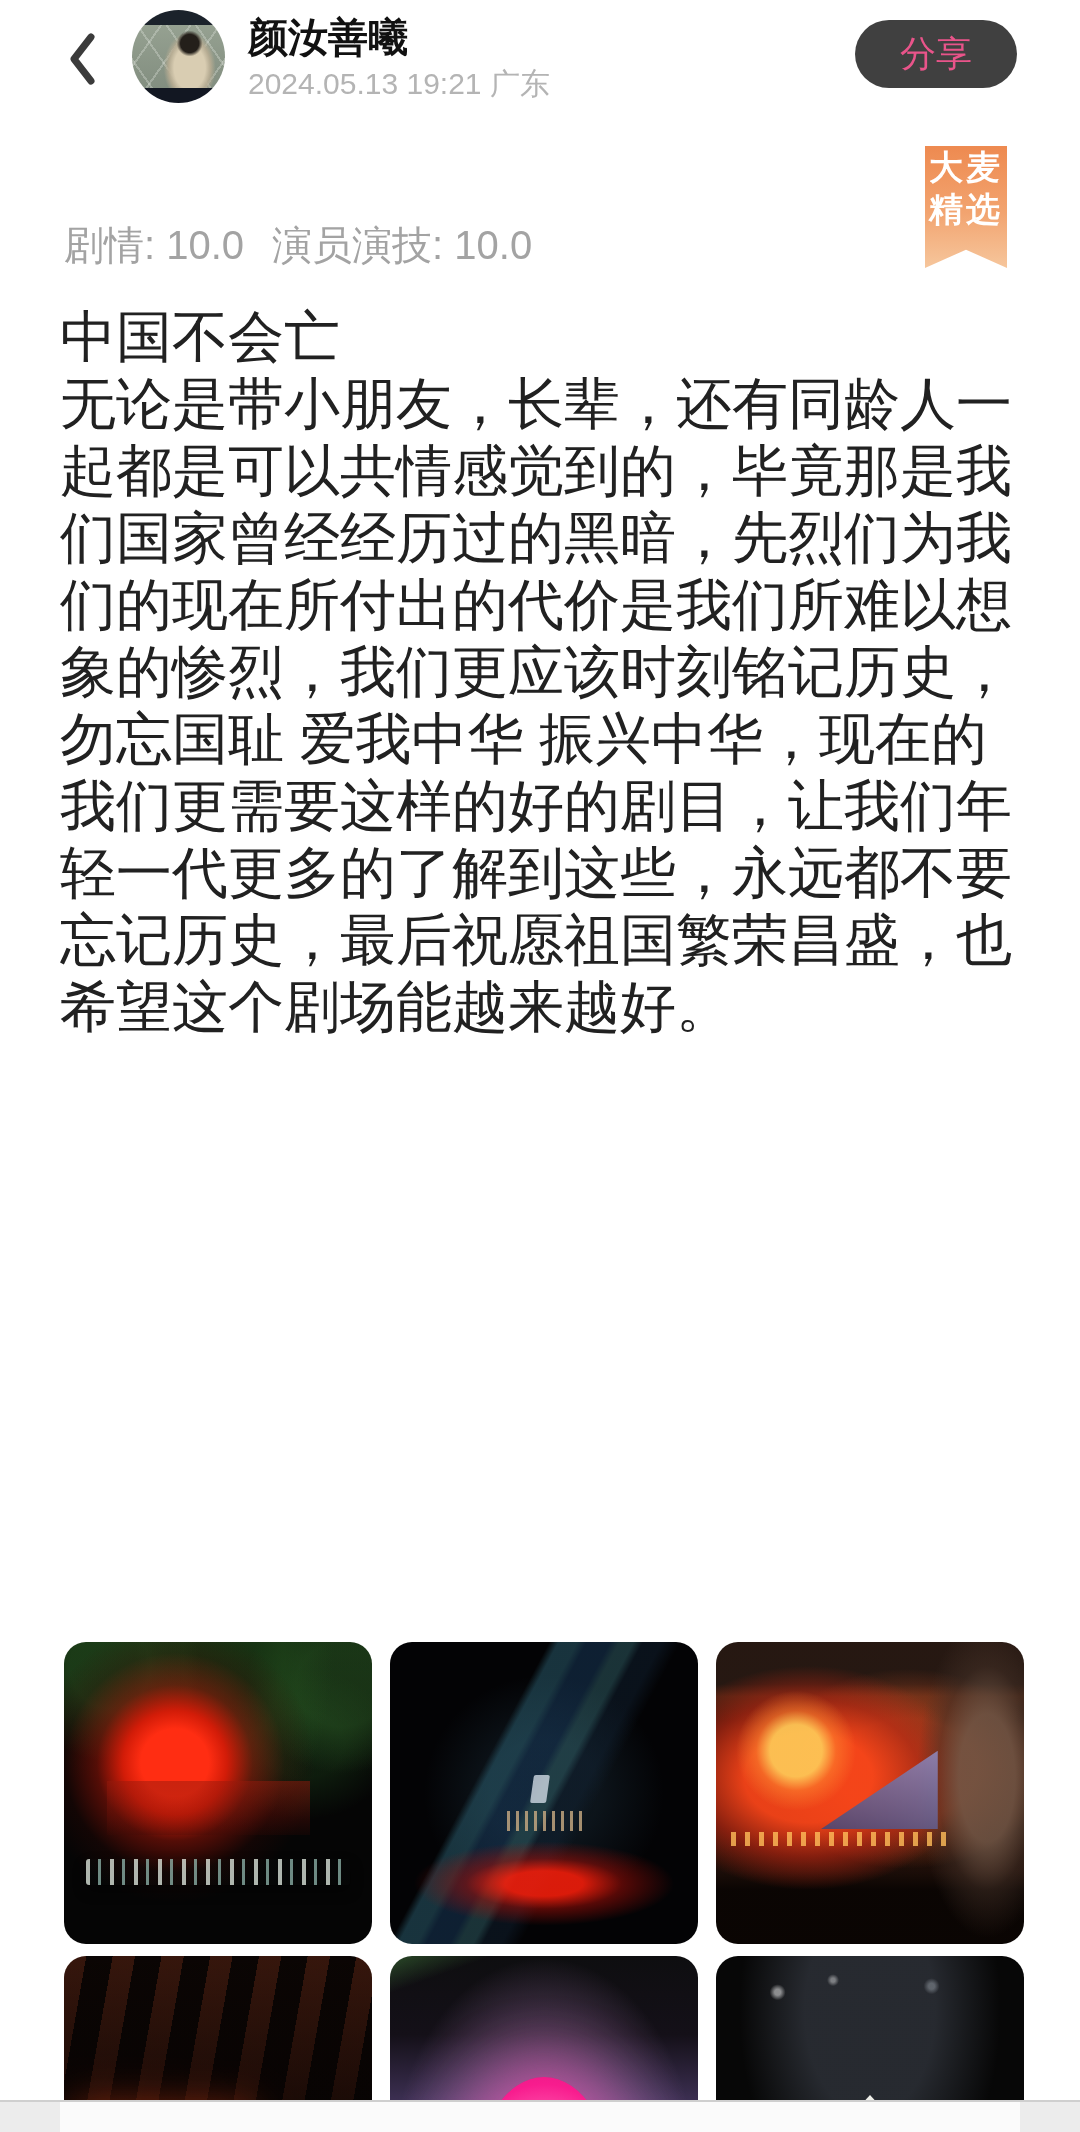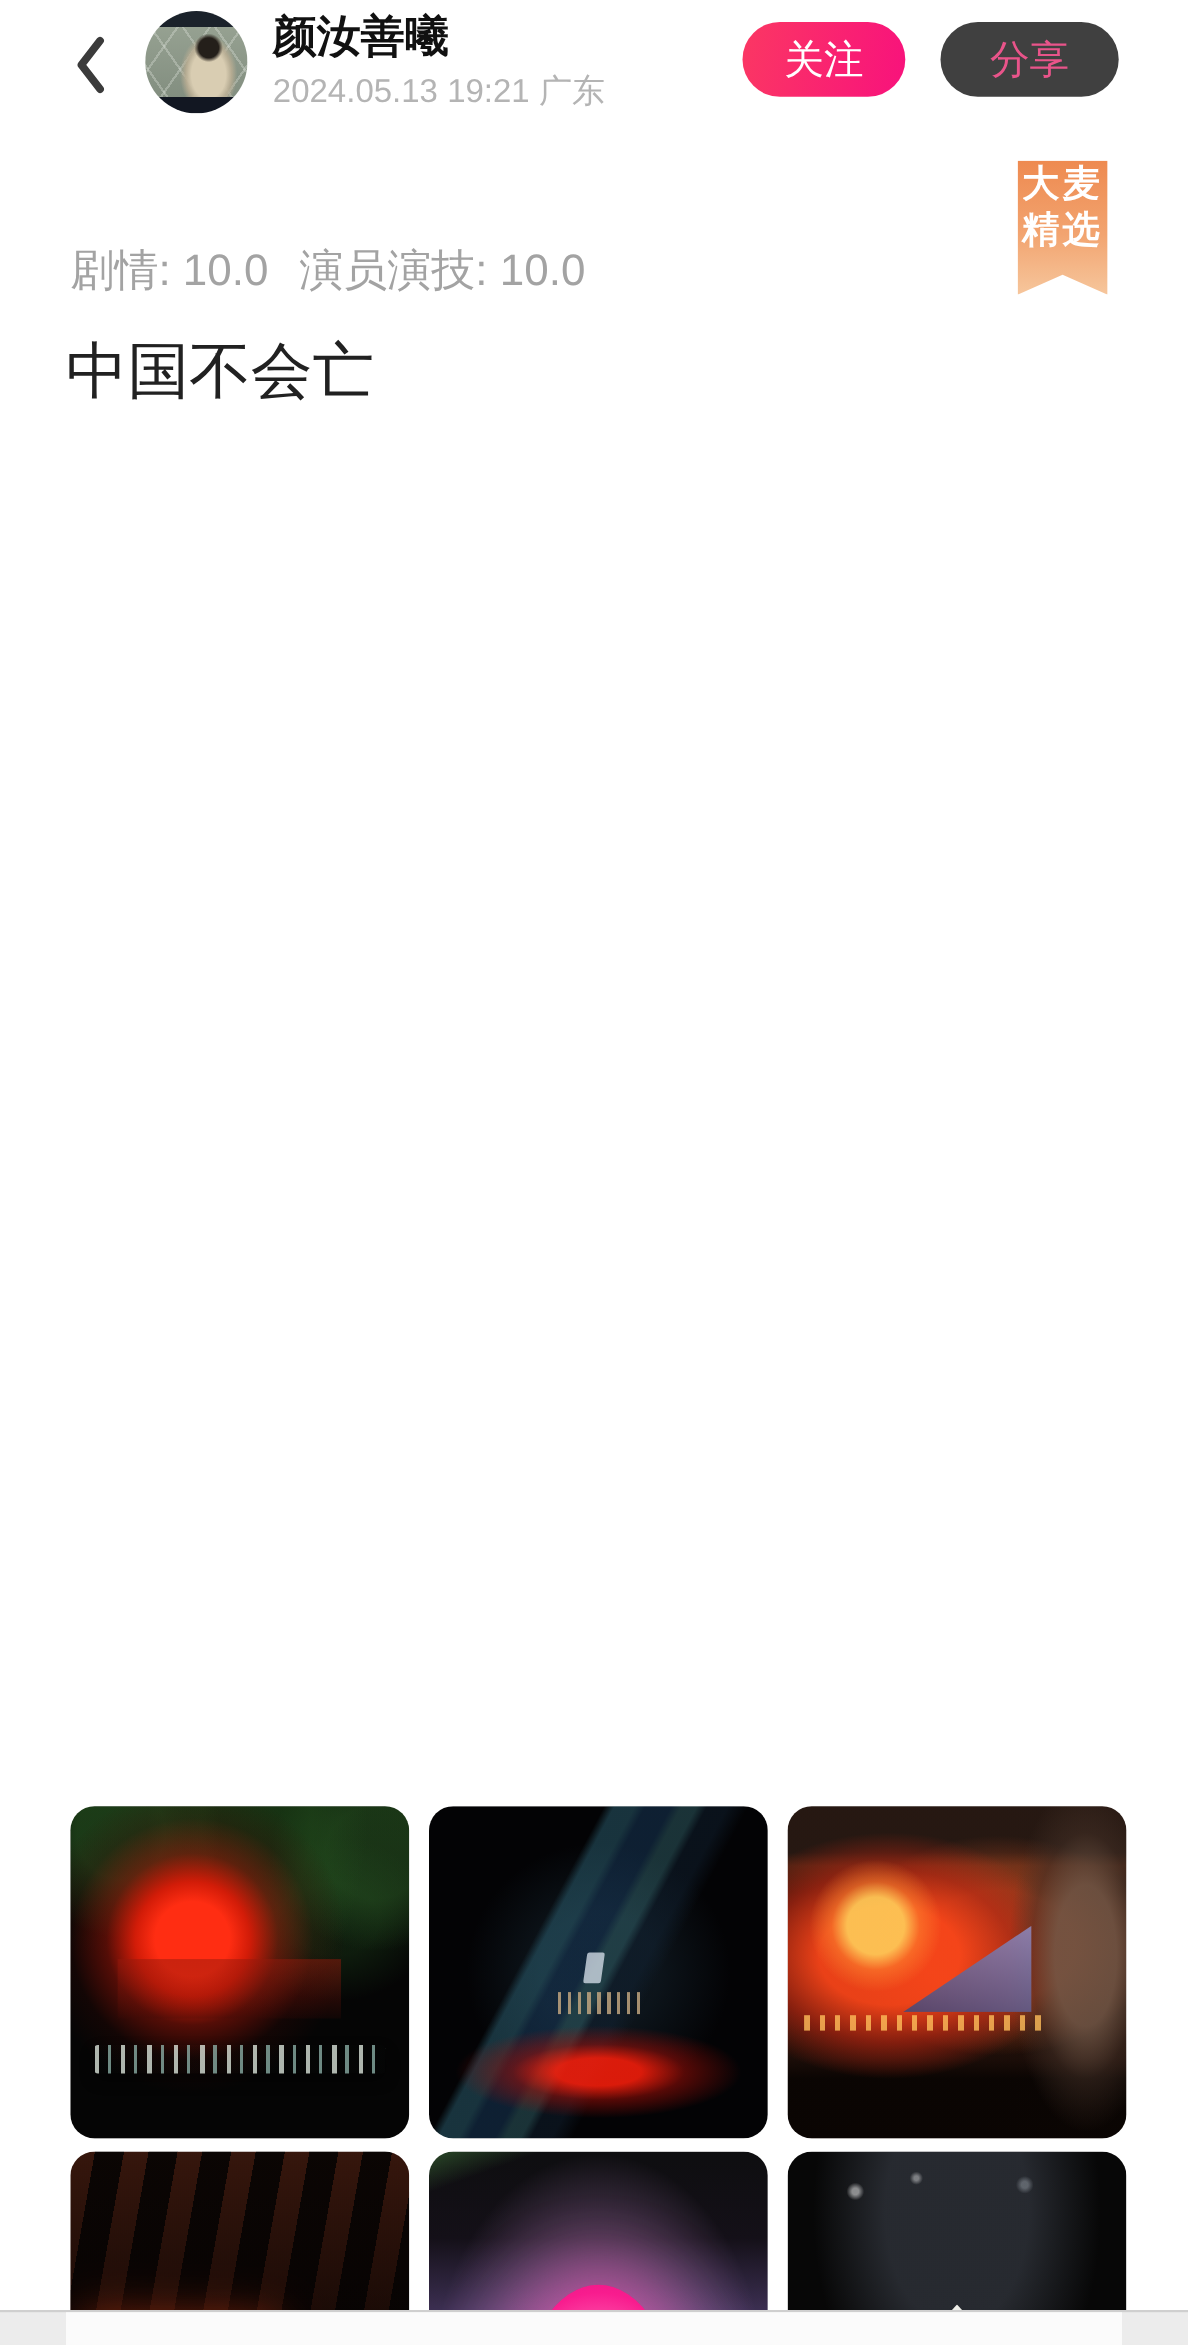"颜汝善曦" .uname { font-family: Liberation Mono, monospace -> none }
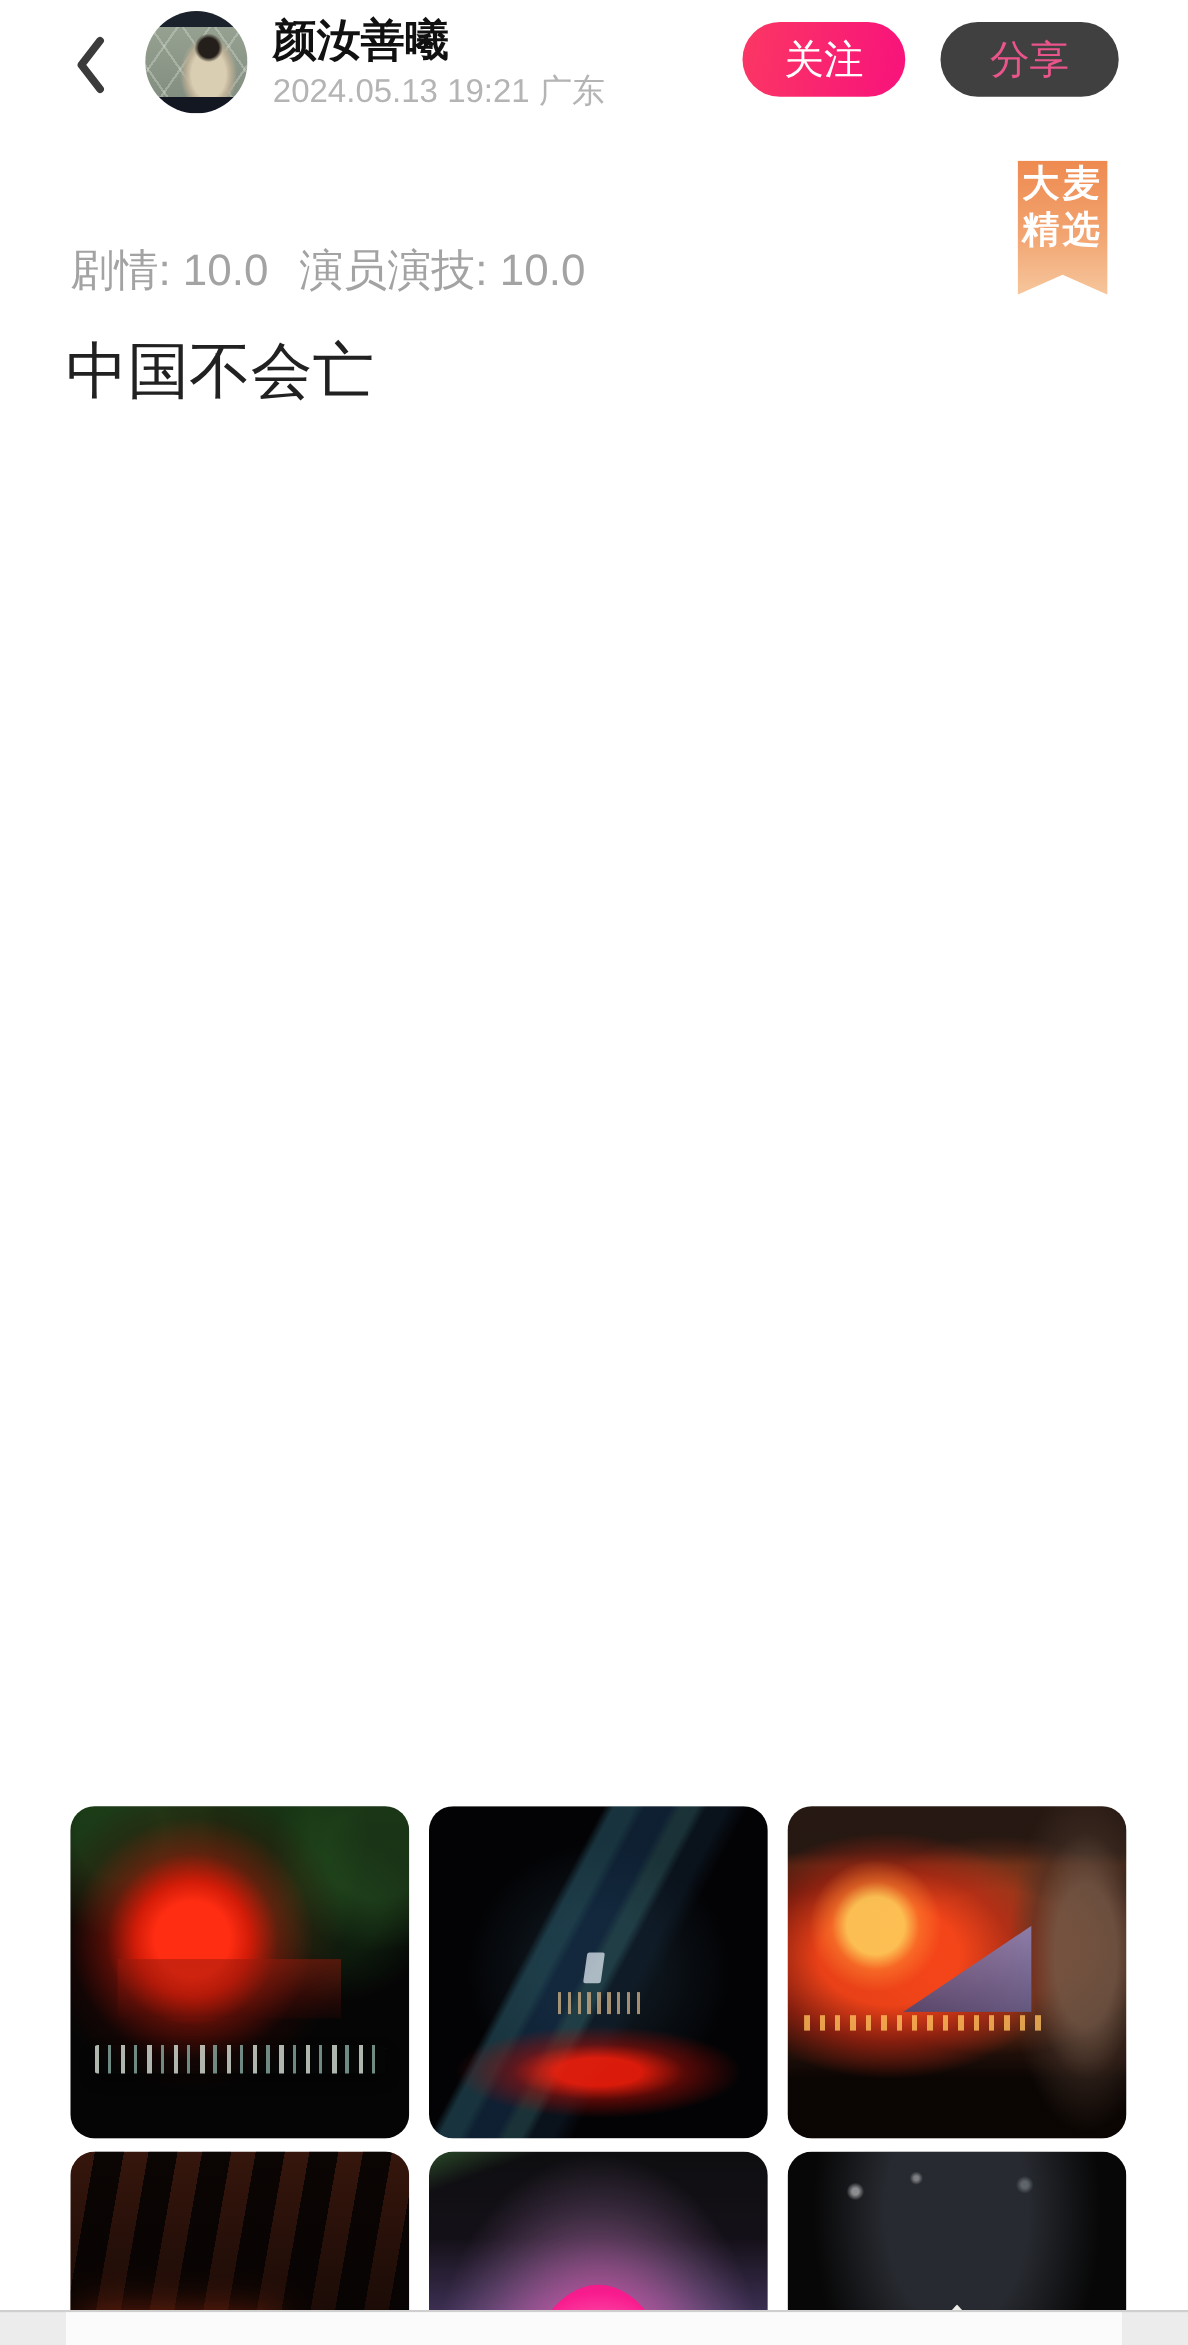"关注" div.btn { html: <div>关注</div> -> none }
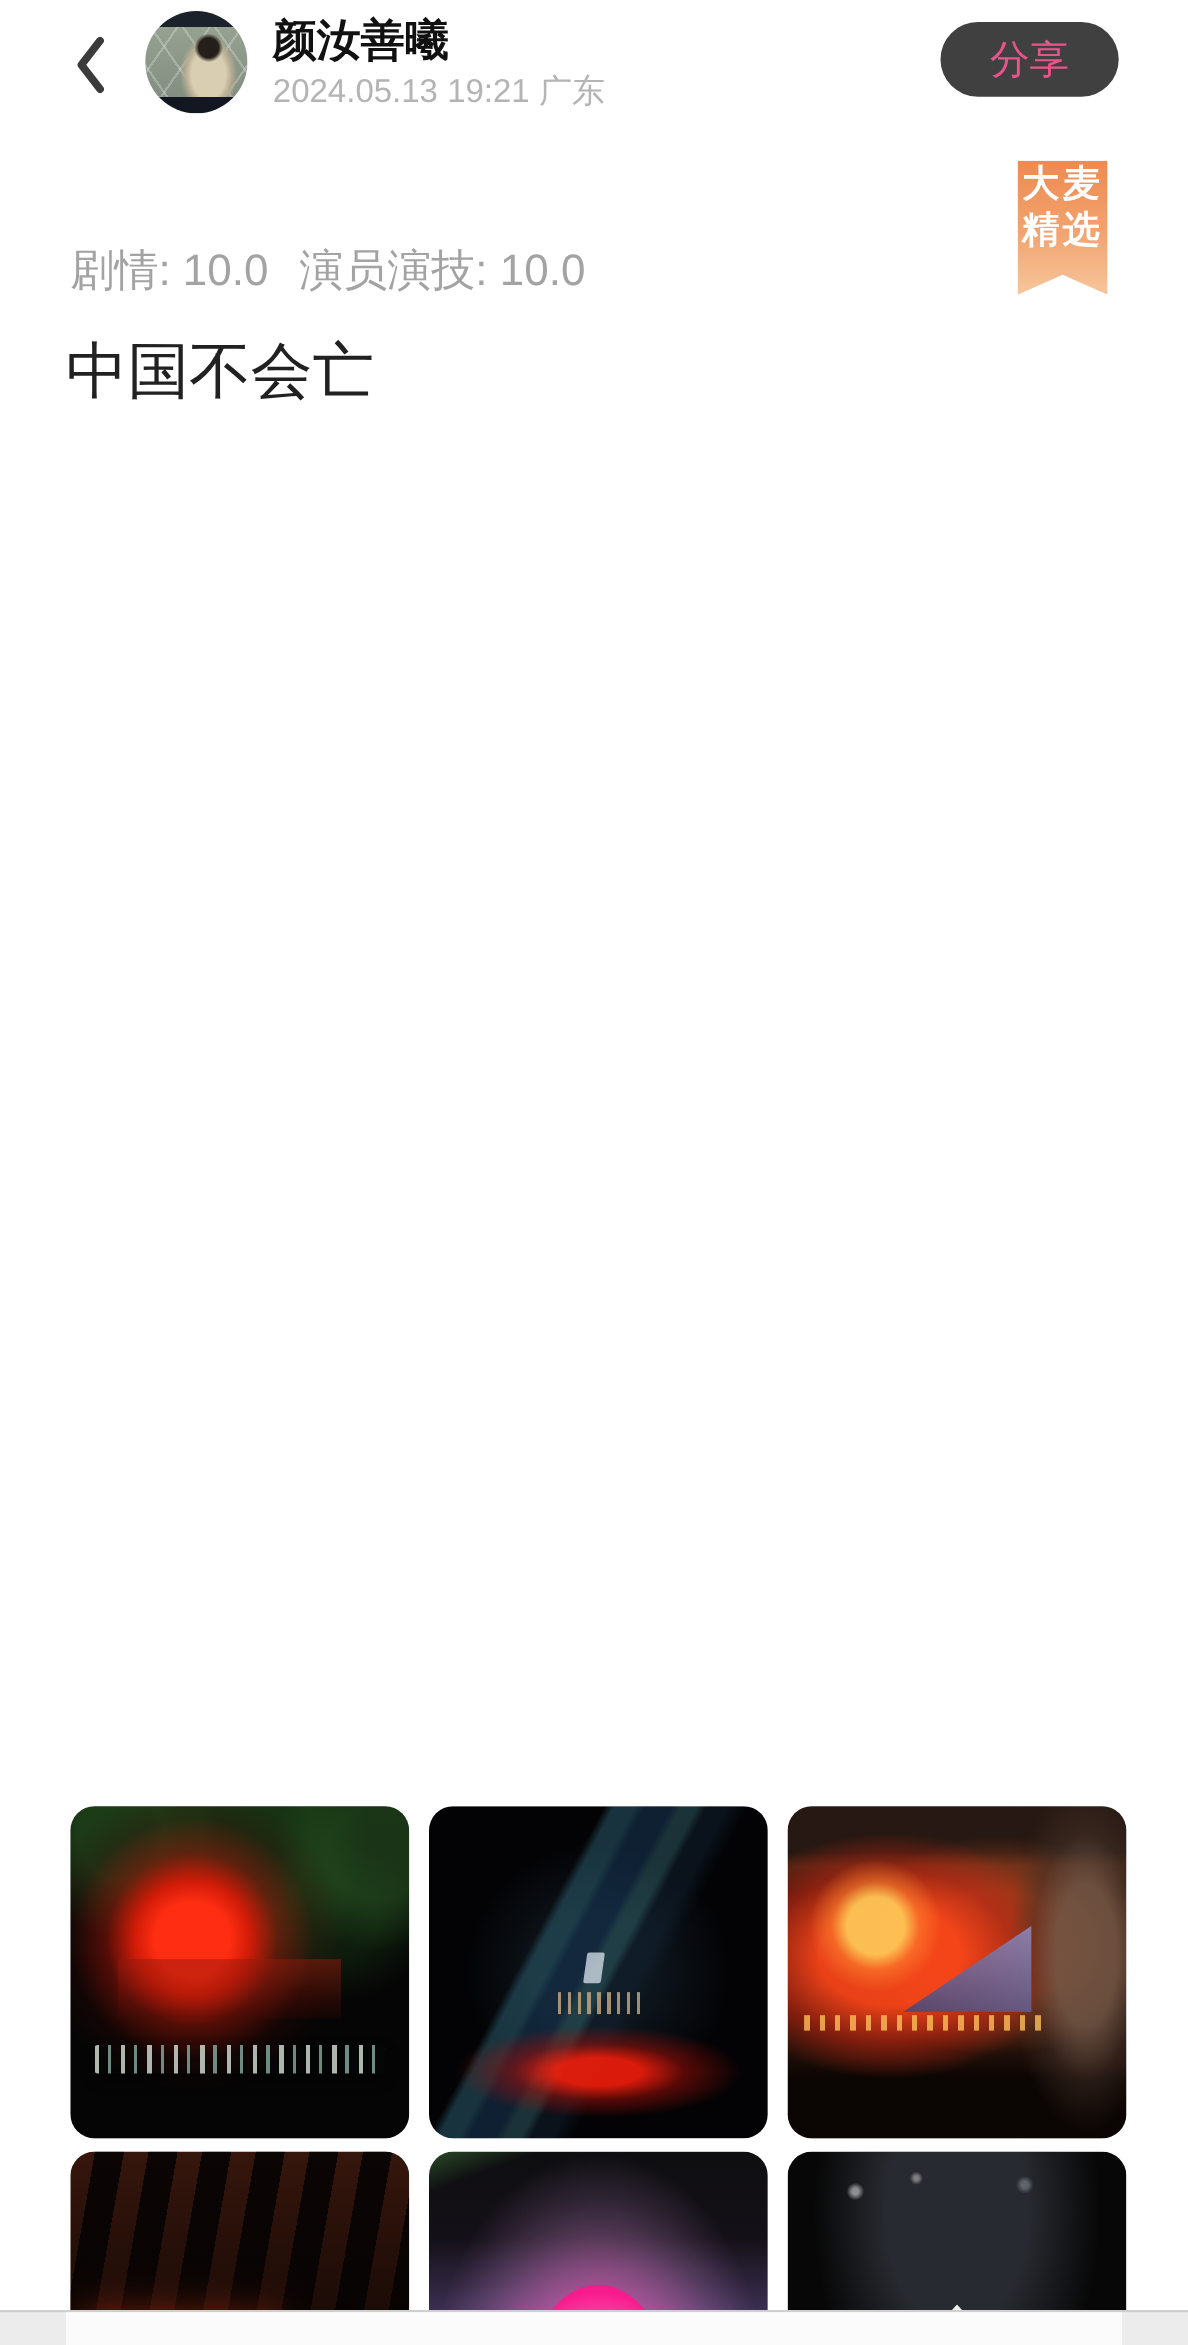"无论是带小朋友，长辈，还有同龄人一起都是可以共情感觉到的，毕竟那是我们国家曾经经" p { html: none -> <p>无论是带小朋友，长辈，还有同龄人一起都是可以共情感觉到的，毕竟那是我们国家曾经经历过的黑暗，先烈们为我们的现在所付出的代价是我们所难以想象的惨烈，我们更应该时刻铭记历史，勿忘国耻 爱我中华 振兴中华，现在的我们更需要这样的好的剧目，让我们年轻一代更多的了解到这些，永远都不要忘记历史，最后祝愿祖国繁荣昌盛，也希望这个剧场能越来越好。</p> }
